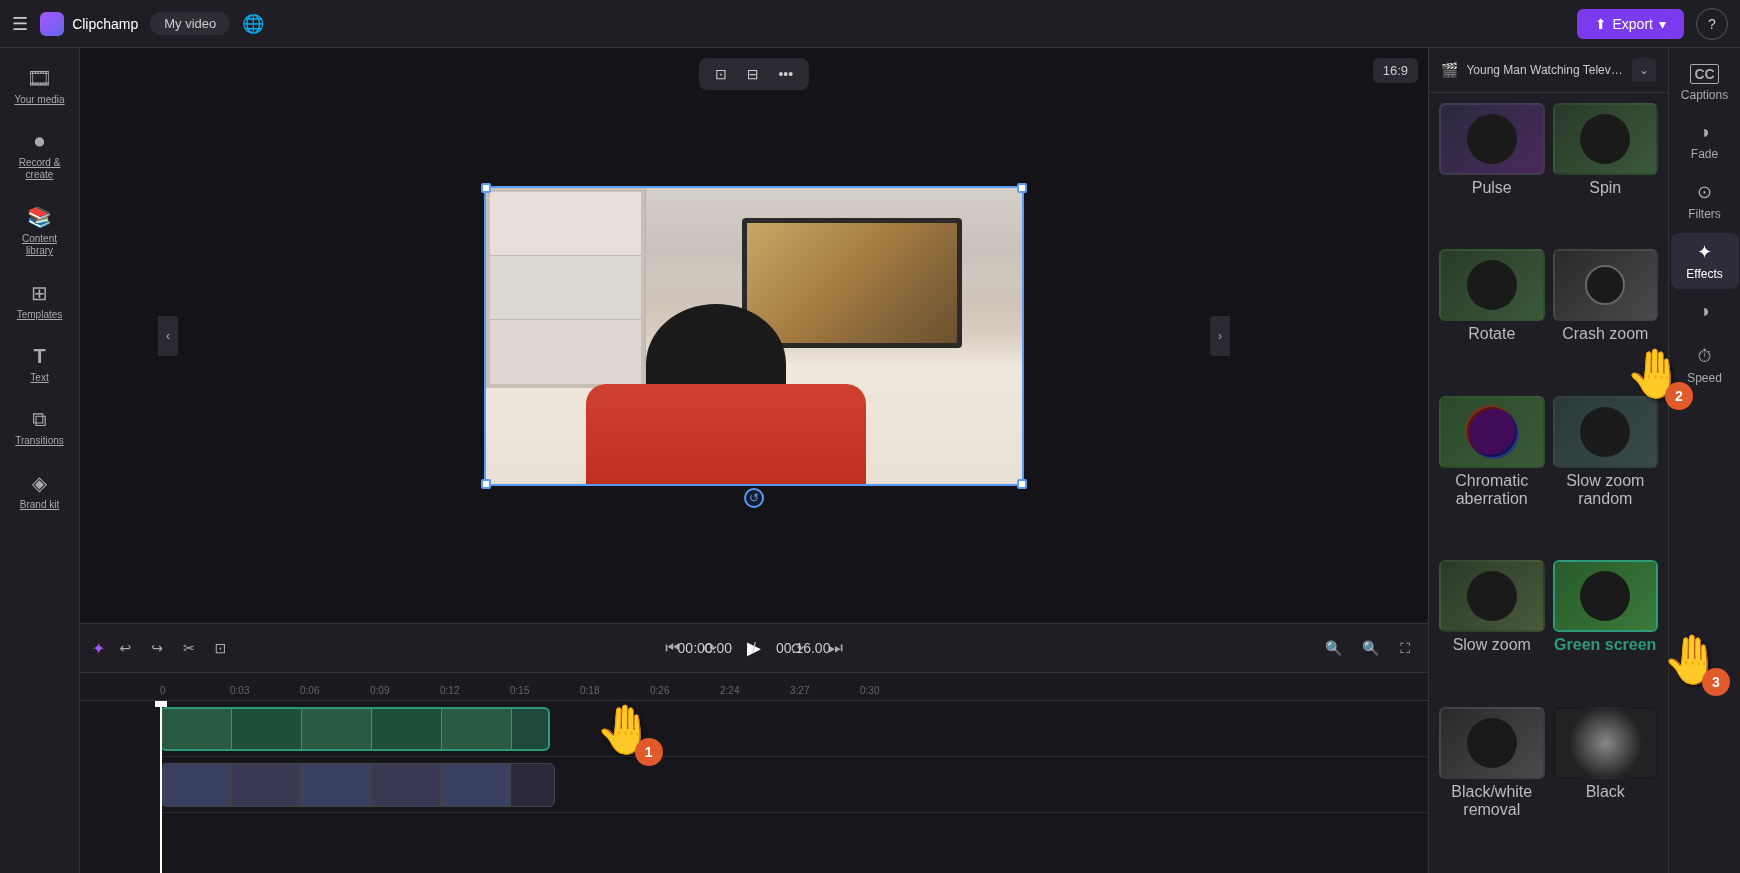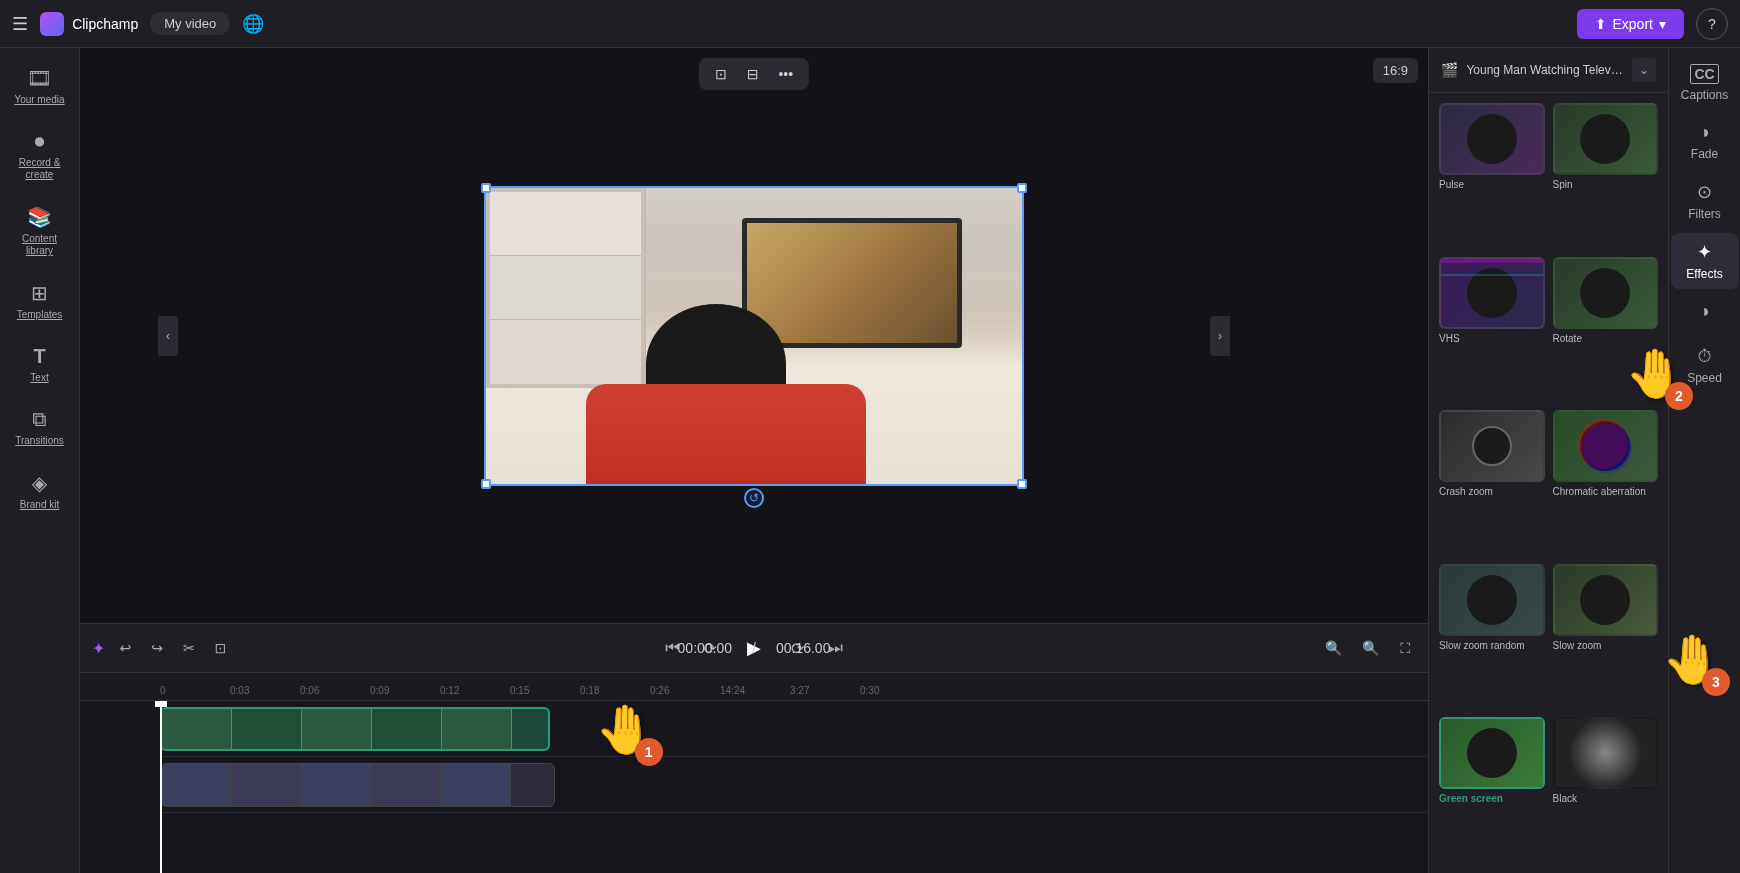"Pulse" .effect-label { font-size: 10px -> 16px; text-align: left -> center }
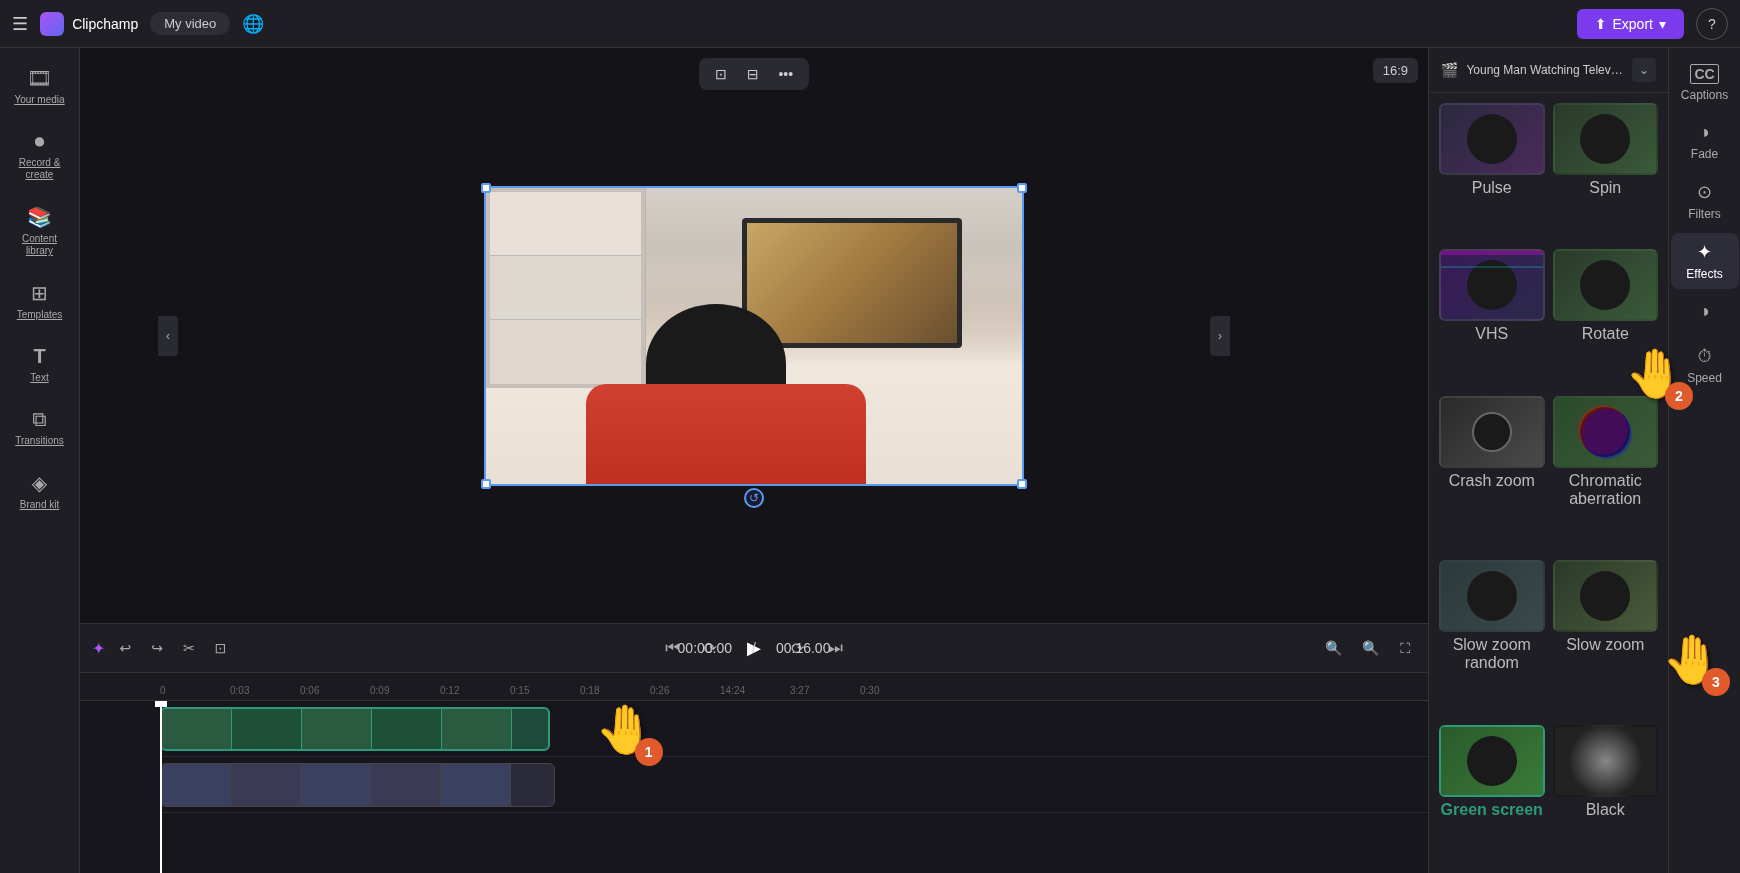"VHS" div.effect-item { html: <div> <div> <div> <div></div> <div></div> <div> <div></div> </div> </div> </div> <span>VHS</span> </div> -> none }
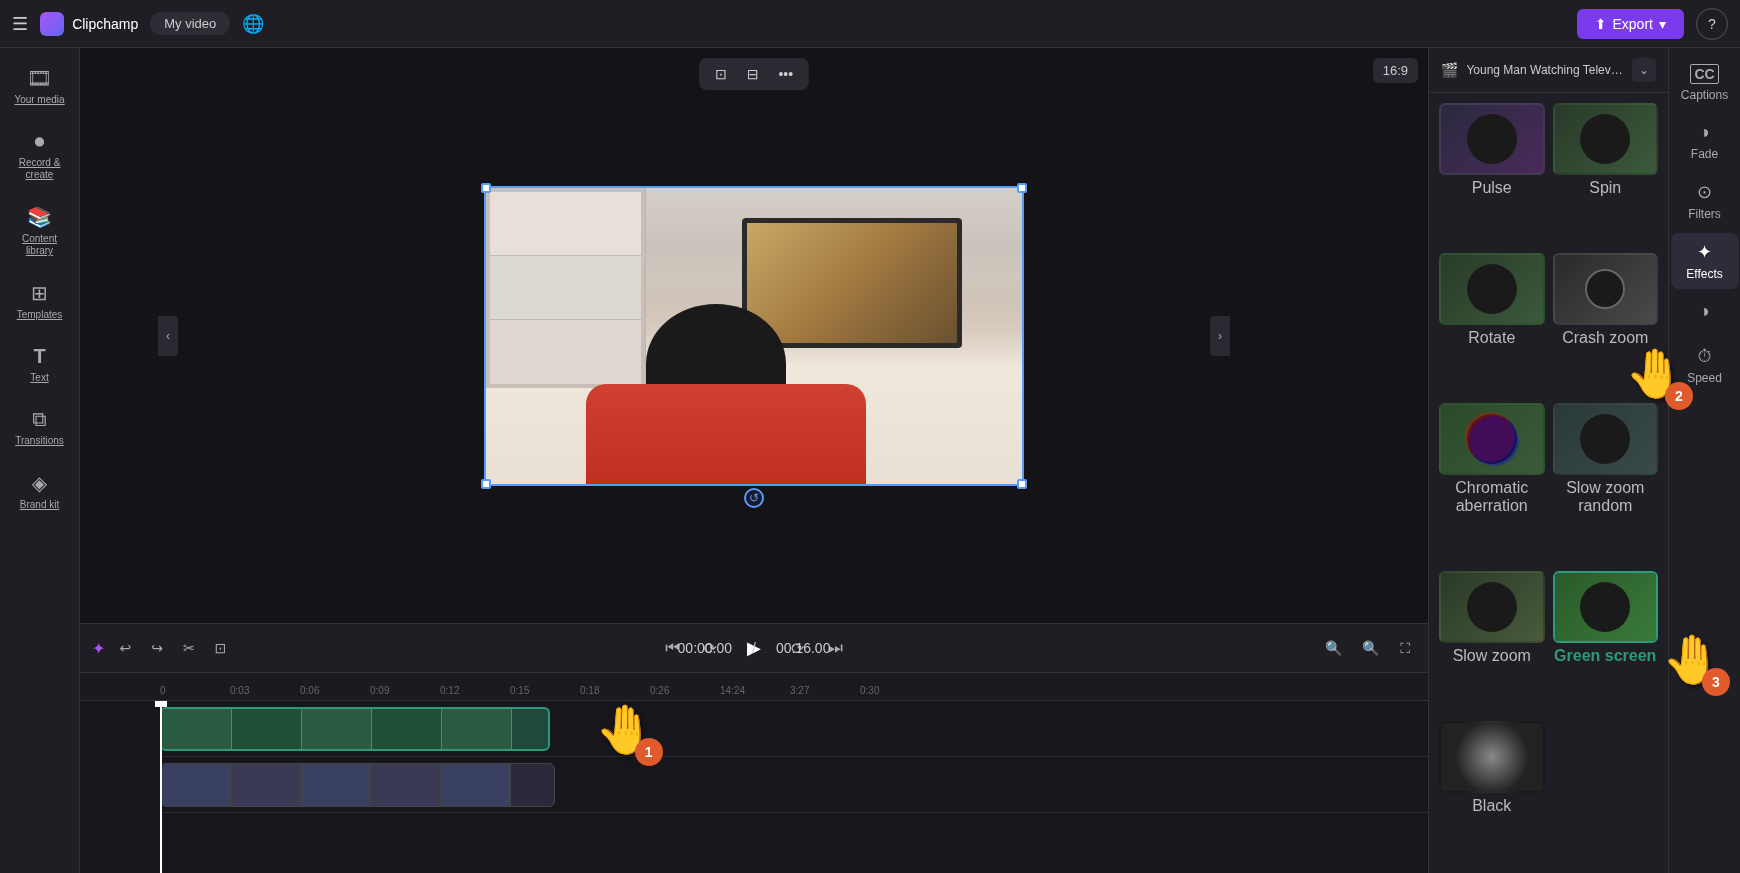"14:24" div.ruler-mark { text: 14:24 -> 2:24 }
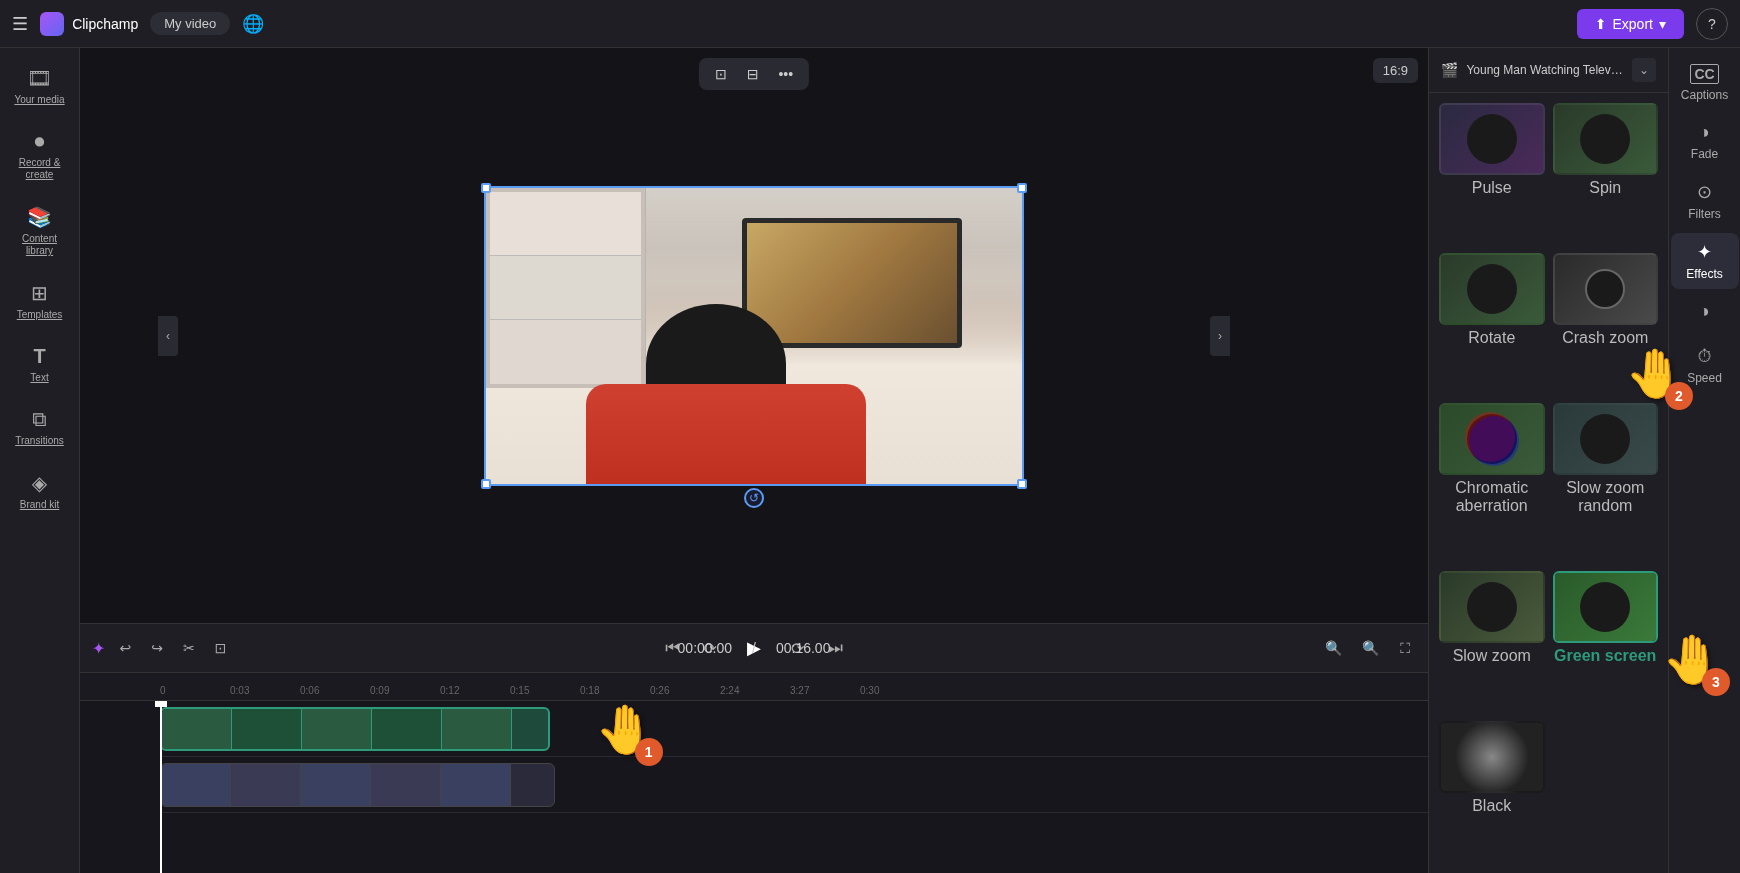"Black/white removal" div.effect-item { html: none -> <div> <div> <div> <div></div> </div> </div> <span>Black/white removal</span> </div> }
